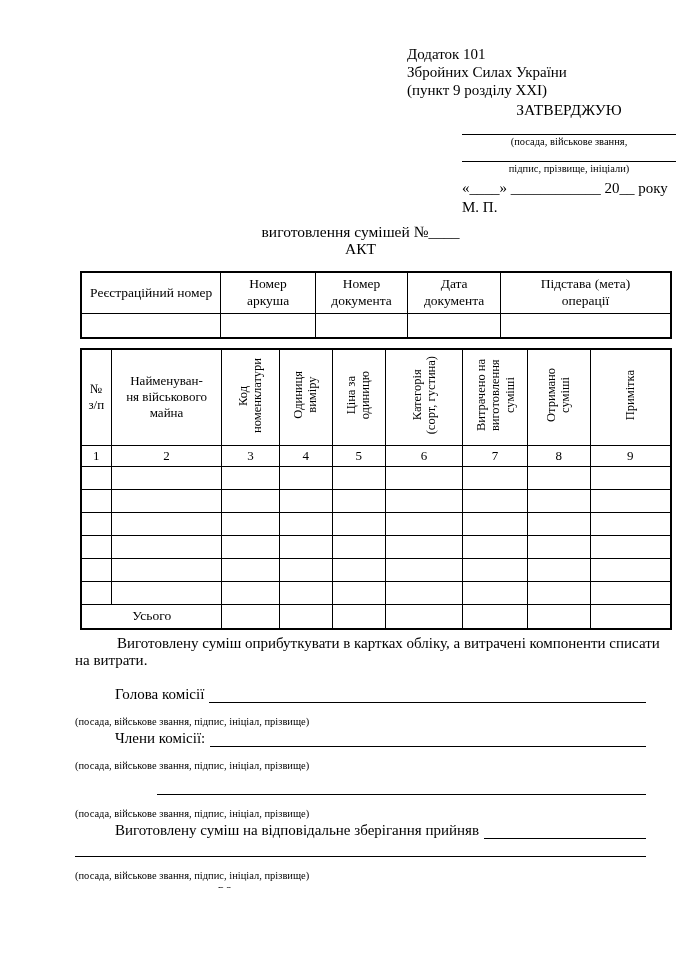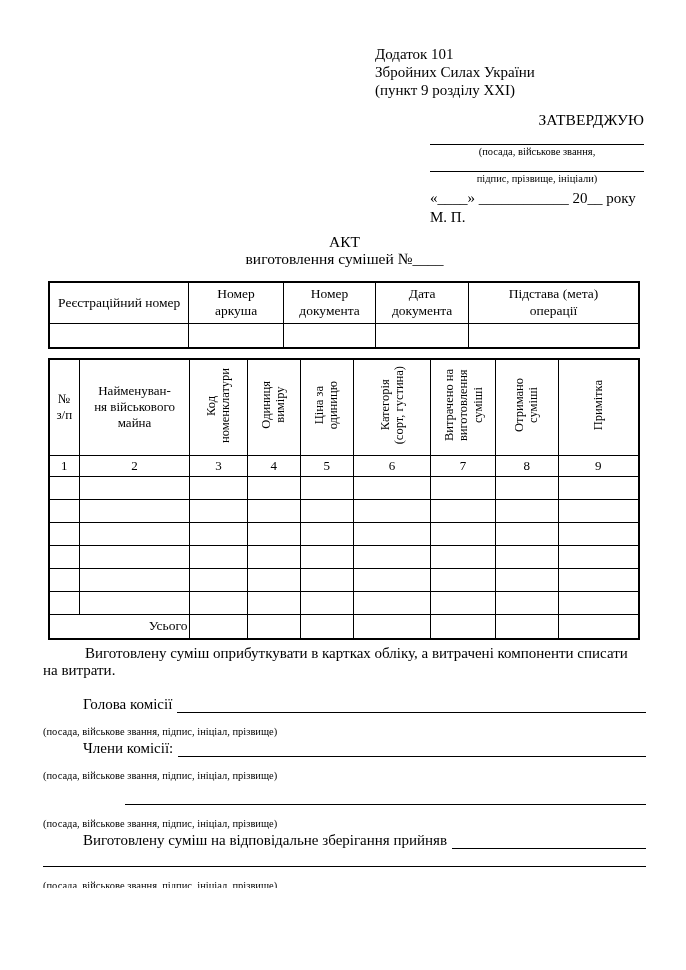"Додаток 101" .page { padding-left: none -> 32px }
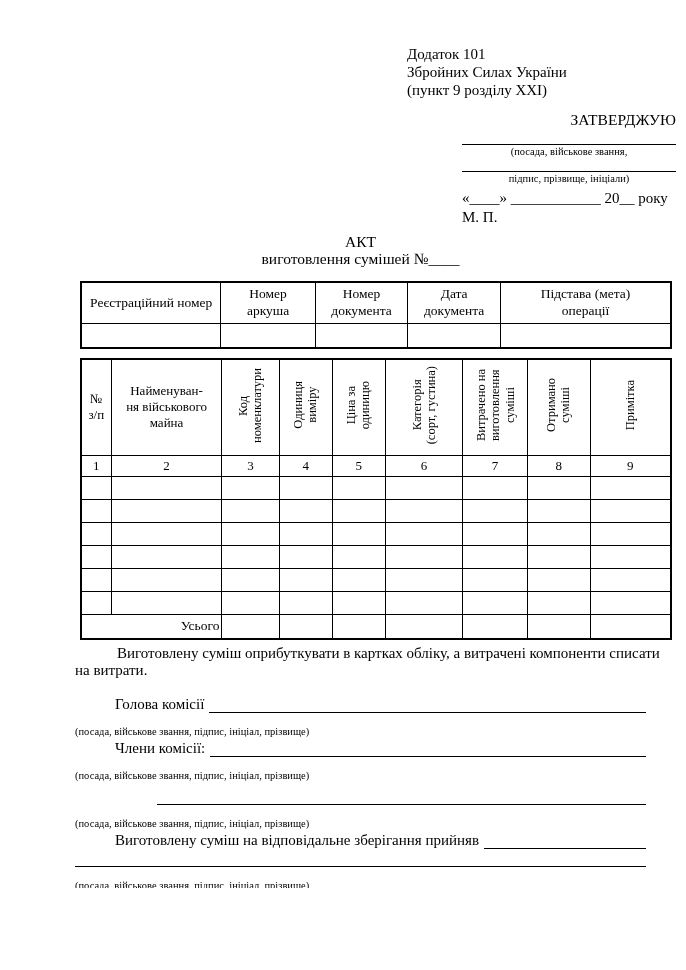"ЗАТВЕРДЖУЮ" .approve-title { margin-top: 12px -> 2px; text-align: right -> center }
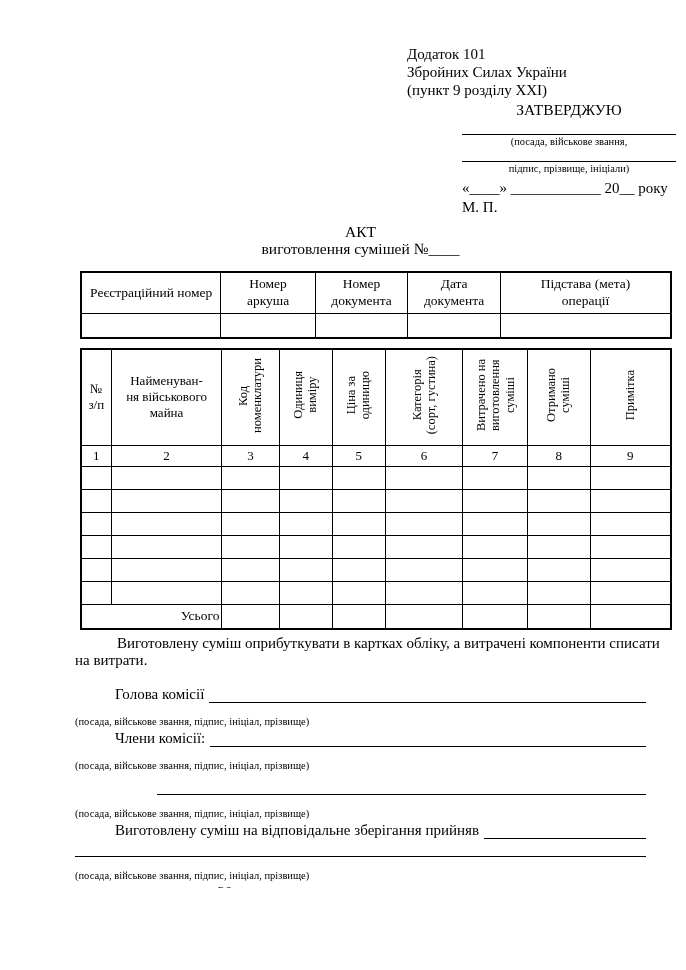"АКТ" div { order: before "виготовлення сумішей №____" -> after "виготовлення сумішей №____" }
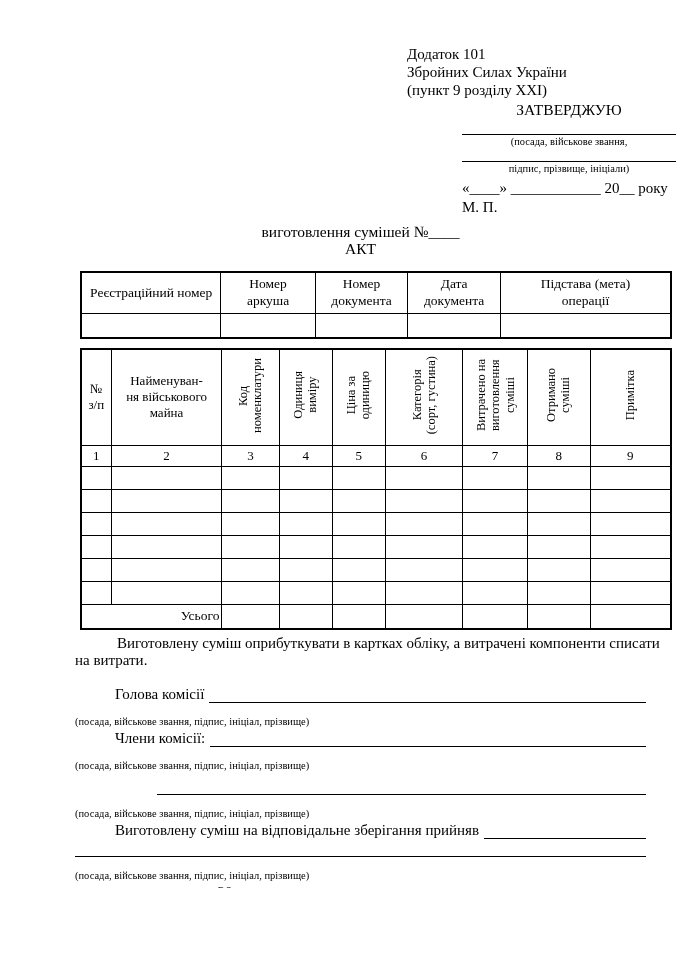"Усього" .items-table tr.total td.tlabel { text-align: right -> center }
